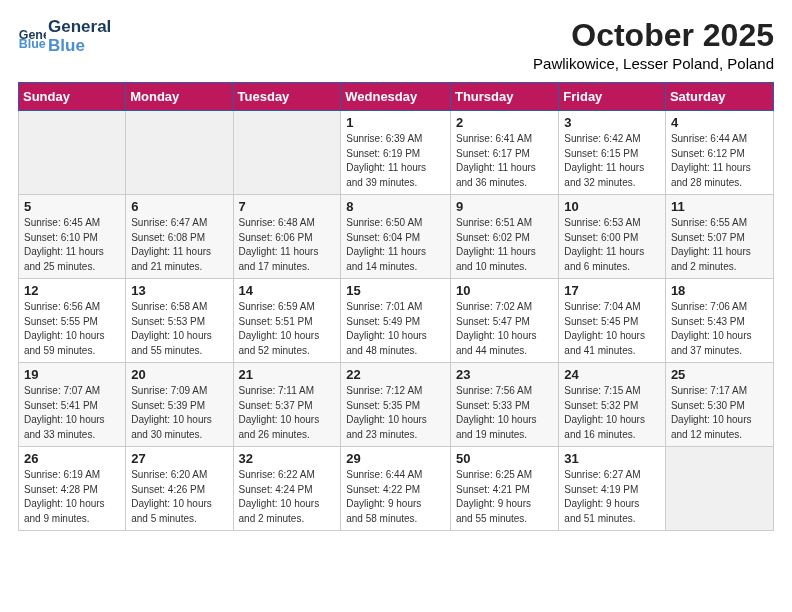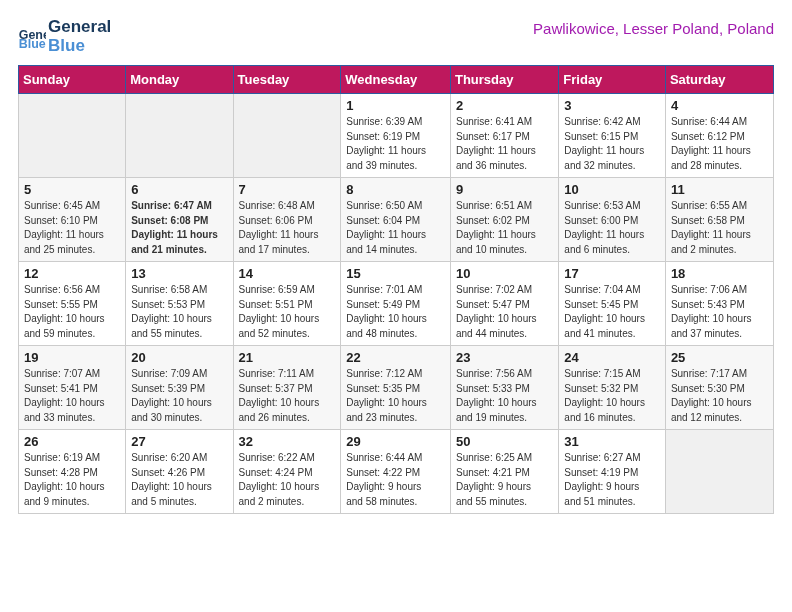"October 2025" div.main-title { html: none -> <div>October 2025</div> }
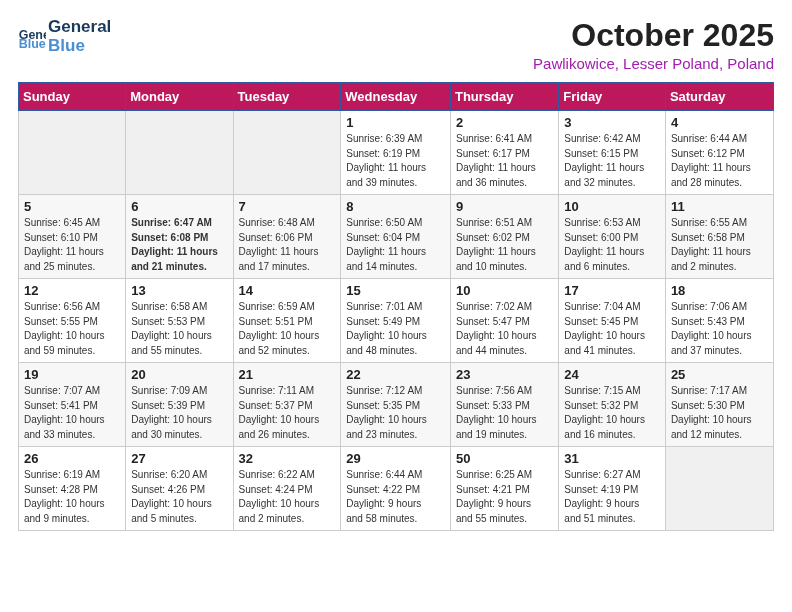"Pawlikowice, Lesser Poland, Poland" .subtitle { color: #a21caf -> #000000 }
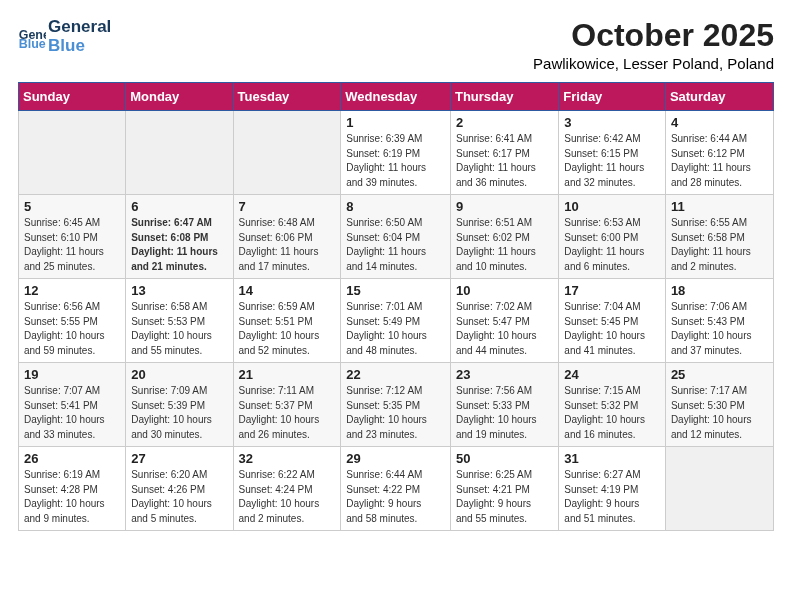"Sunrise: 6:47 AM" div.day-info { font-weight: bold -> none }
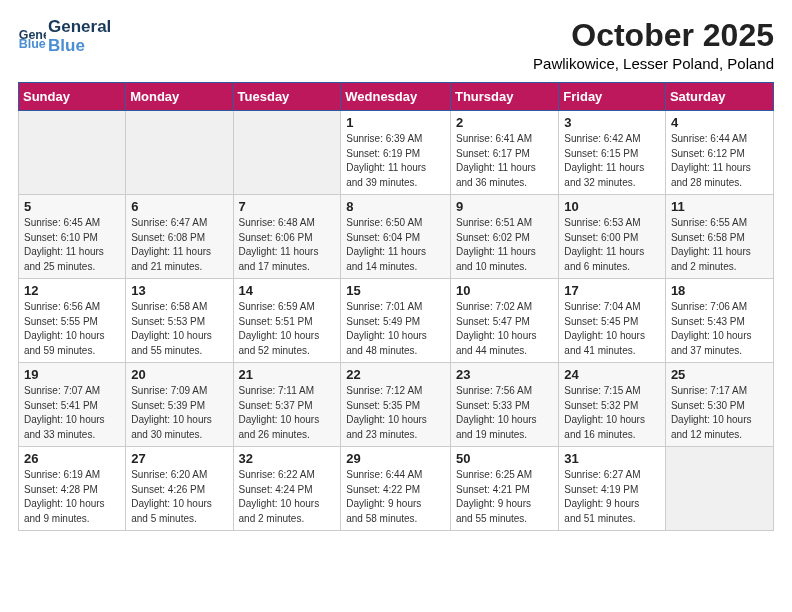"Sunrise: 6:55 AM" div.day-info { text: 6:58 -> 5:07 }
